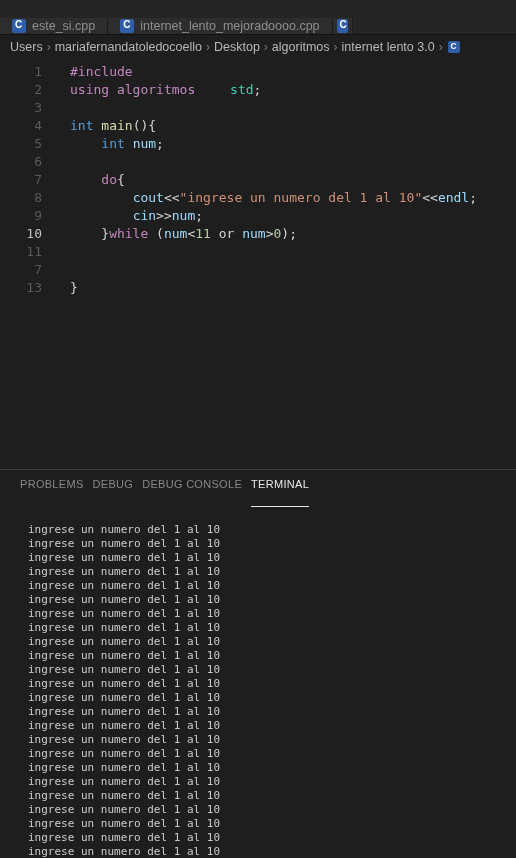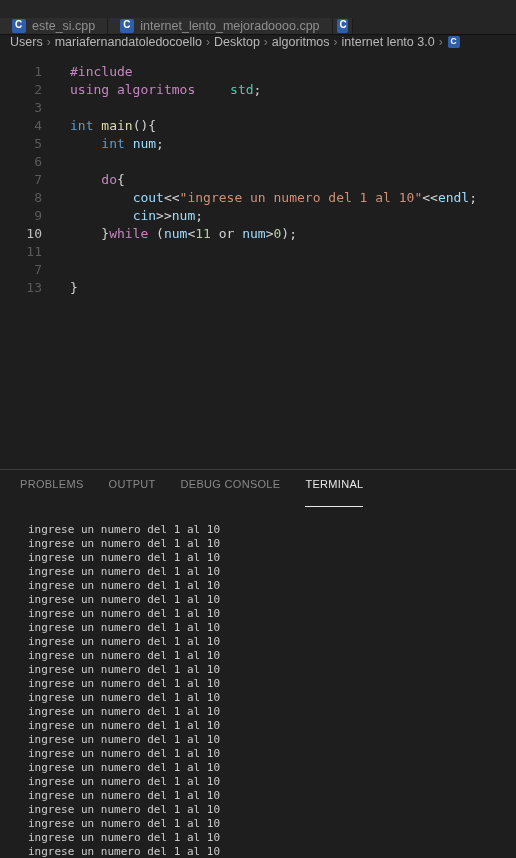"Users" .breadcrumbs { align-items: flex-start -> center }
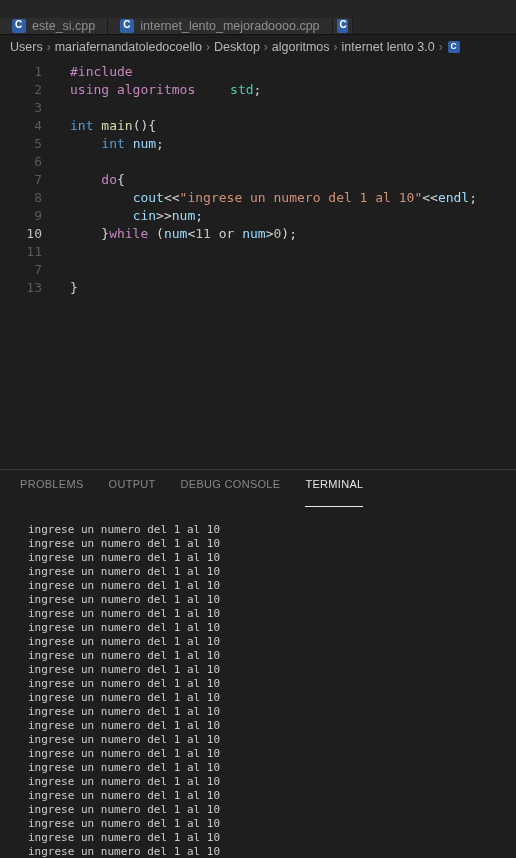"PROBLEMS" .panel-tabs { gap: 25px -> 9px }
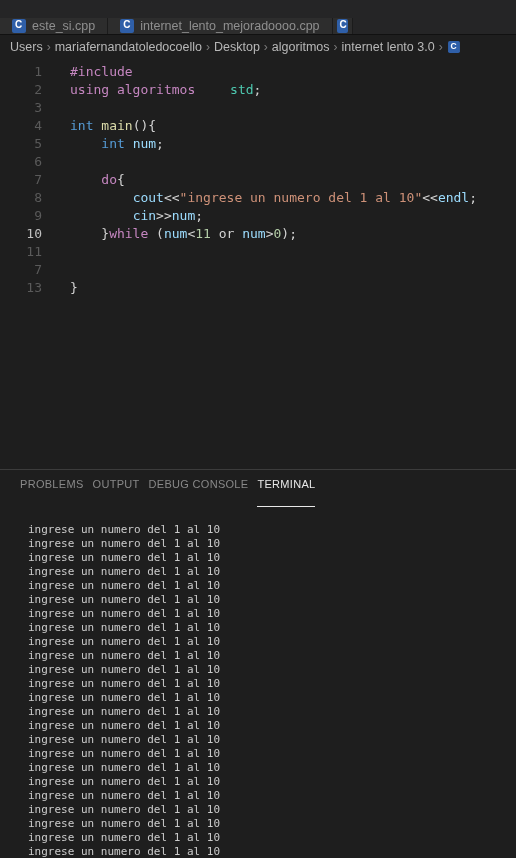"OUTPUT" span.ptab { text: OUTPUT -> DEBUG }
